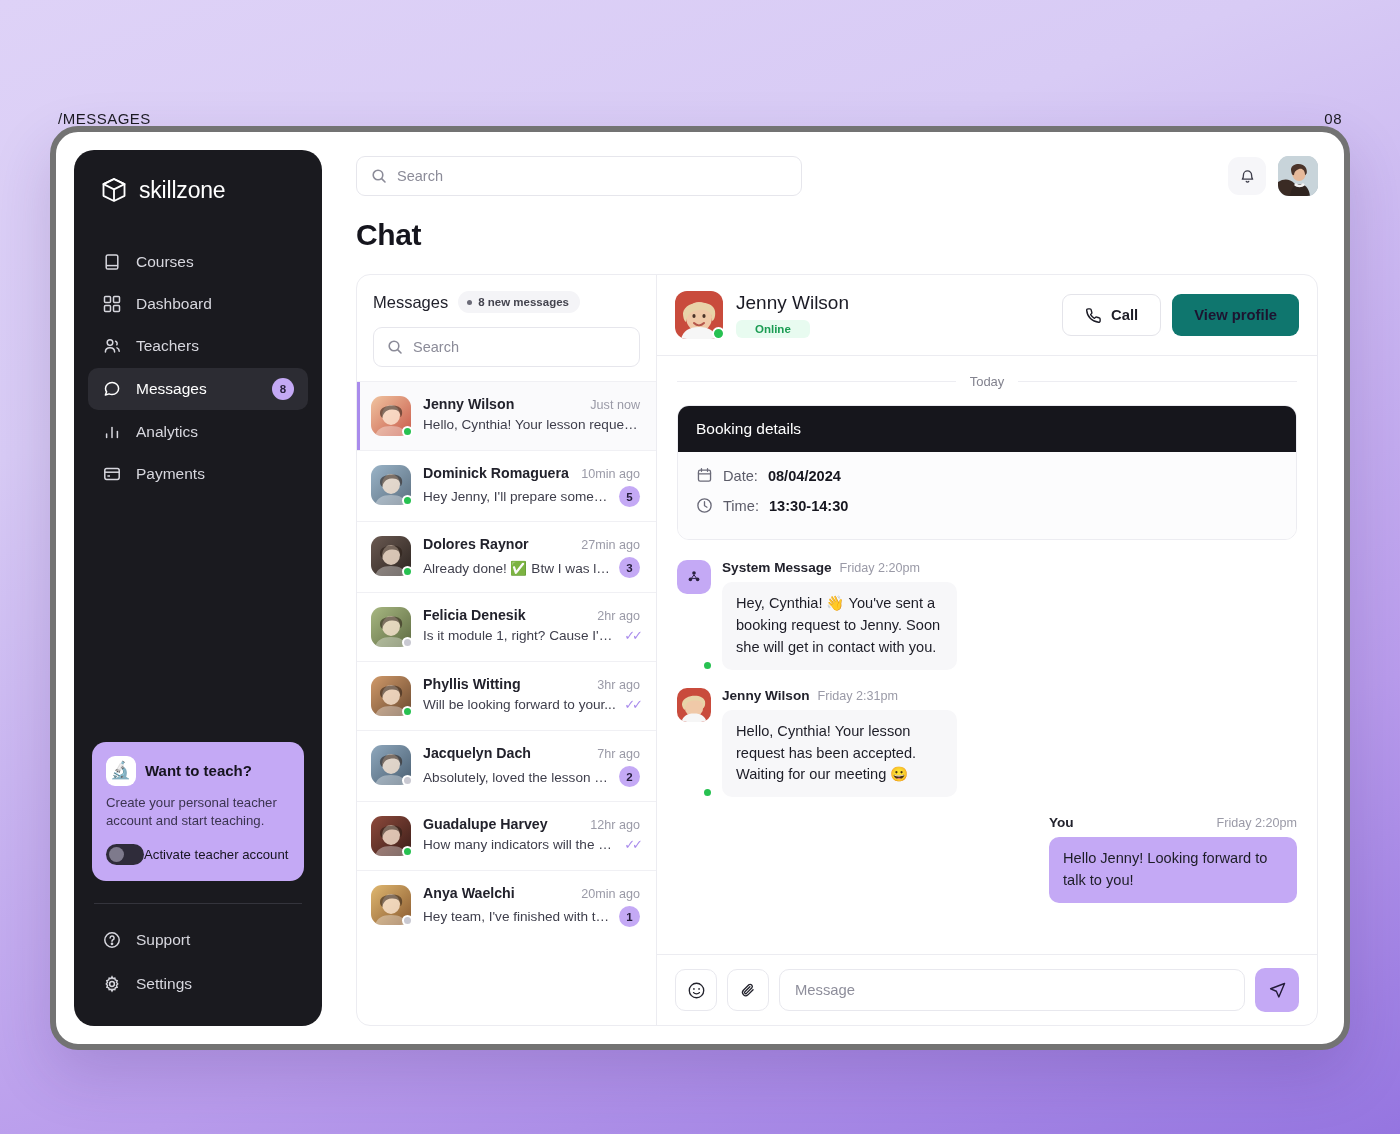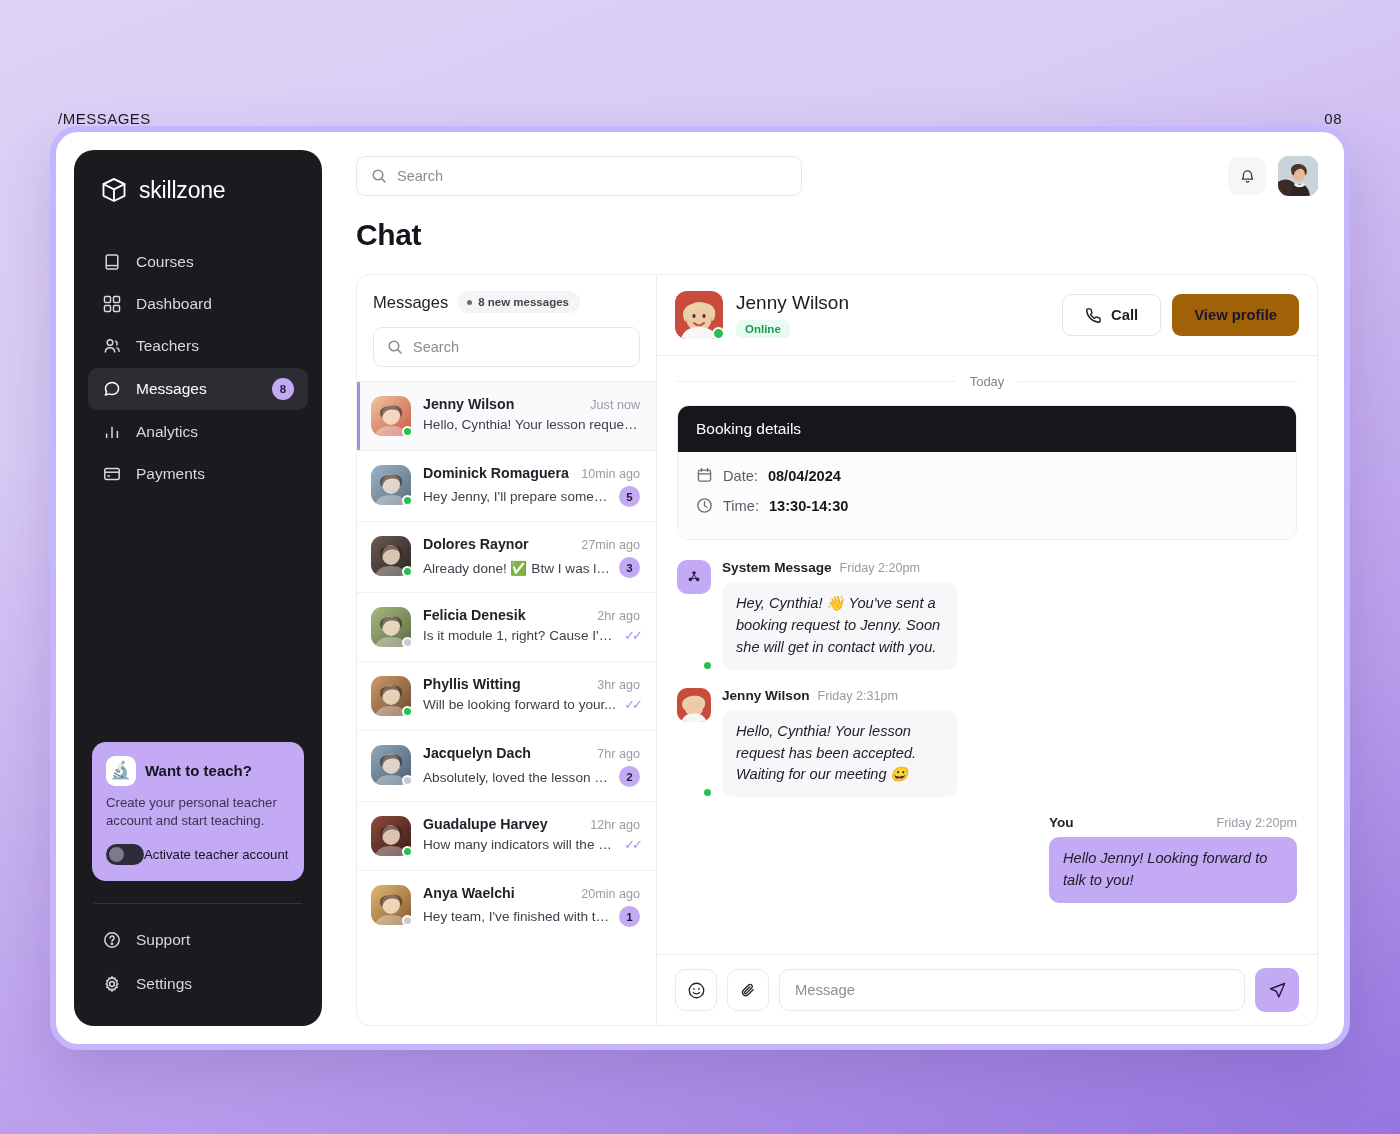"skillzone" .window { border: 6px solid #c4b5fd -> 6px solid #737373 }
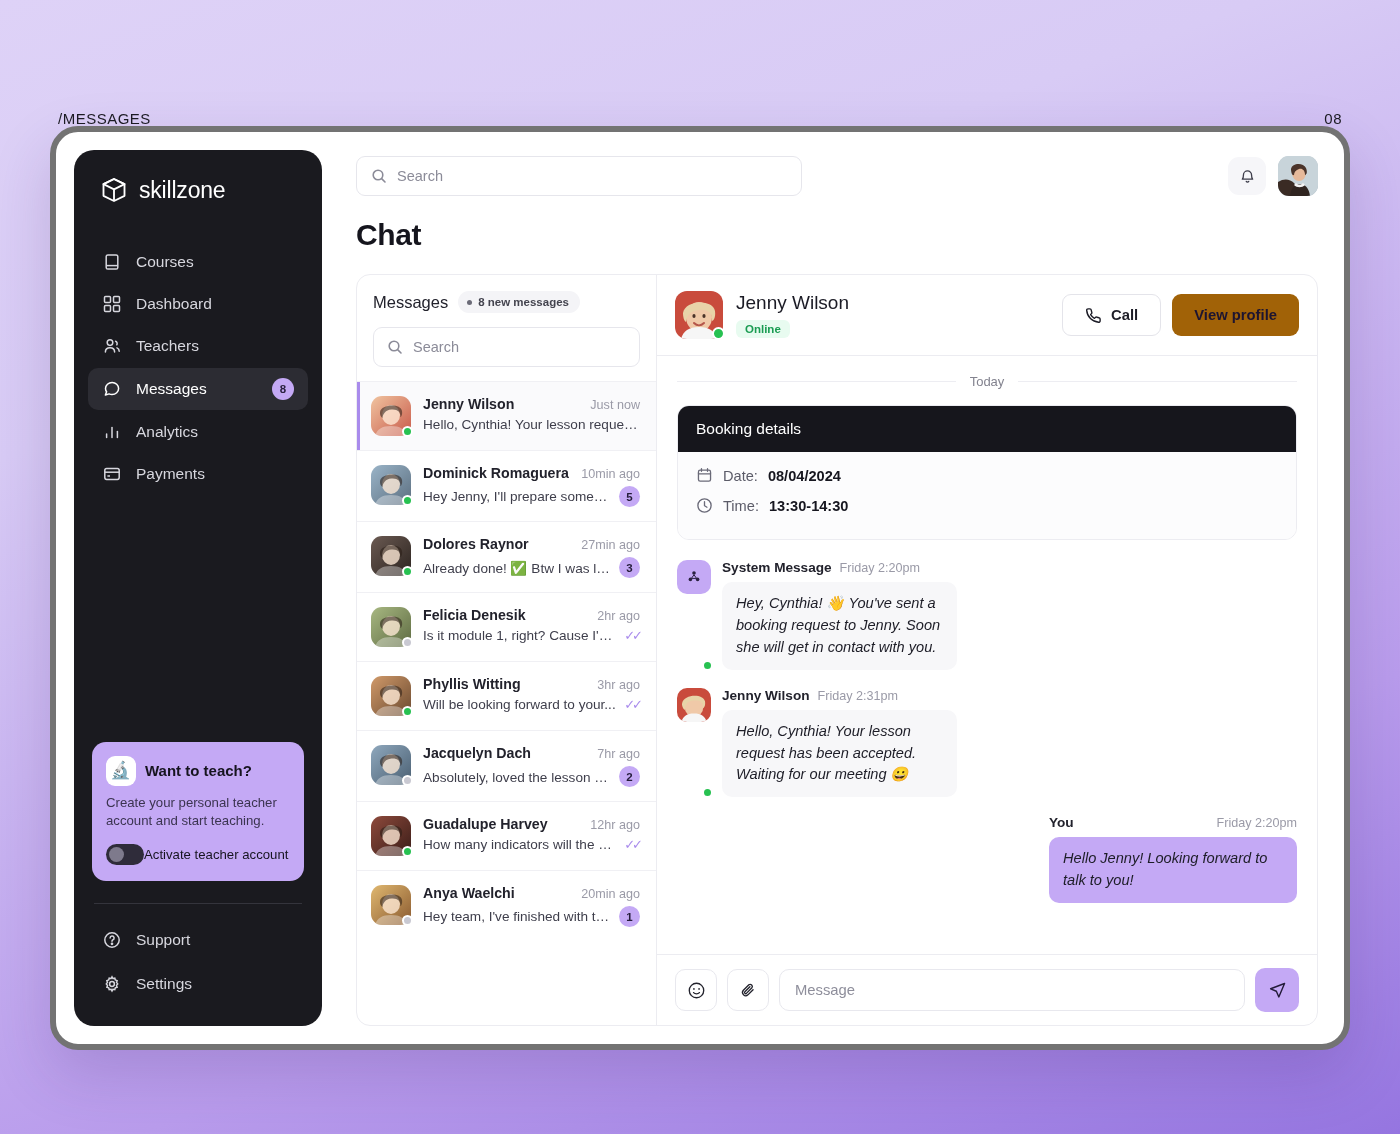"View profile" .btn-profile { background: #a16207 -> #0f766e }
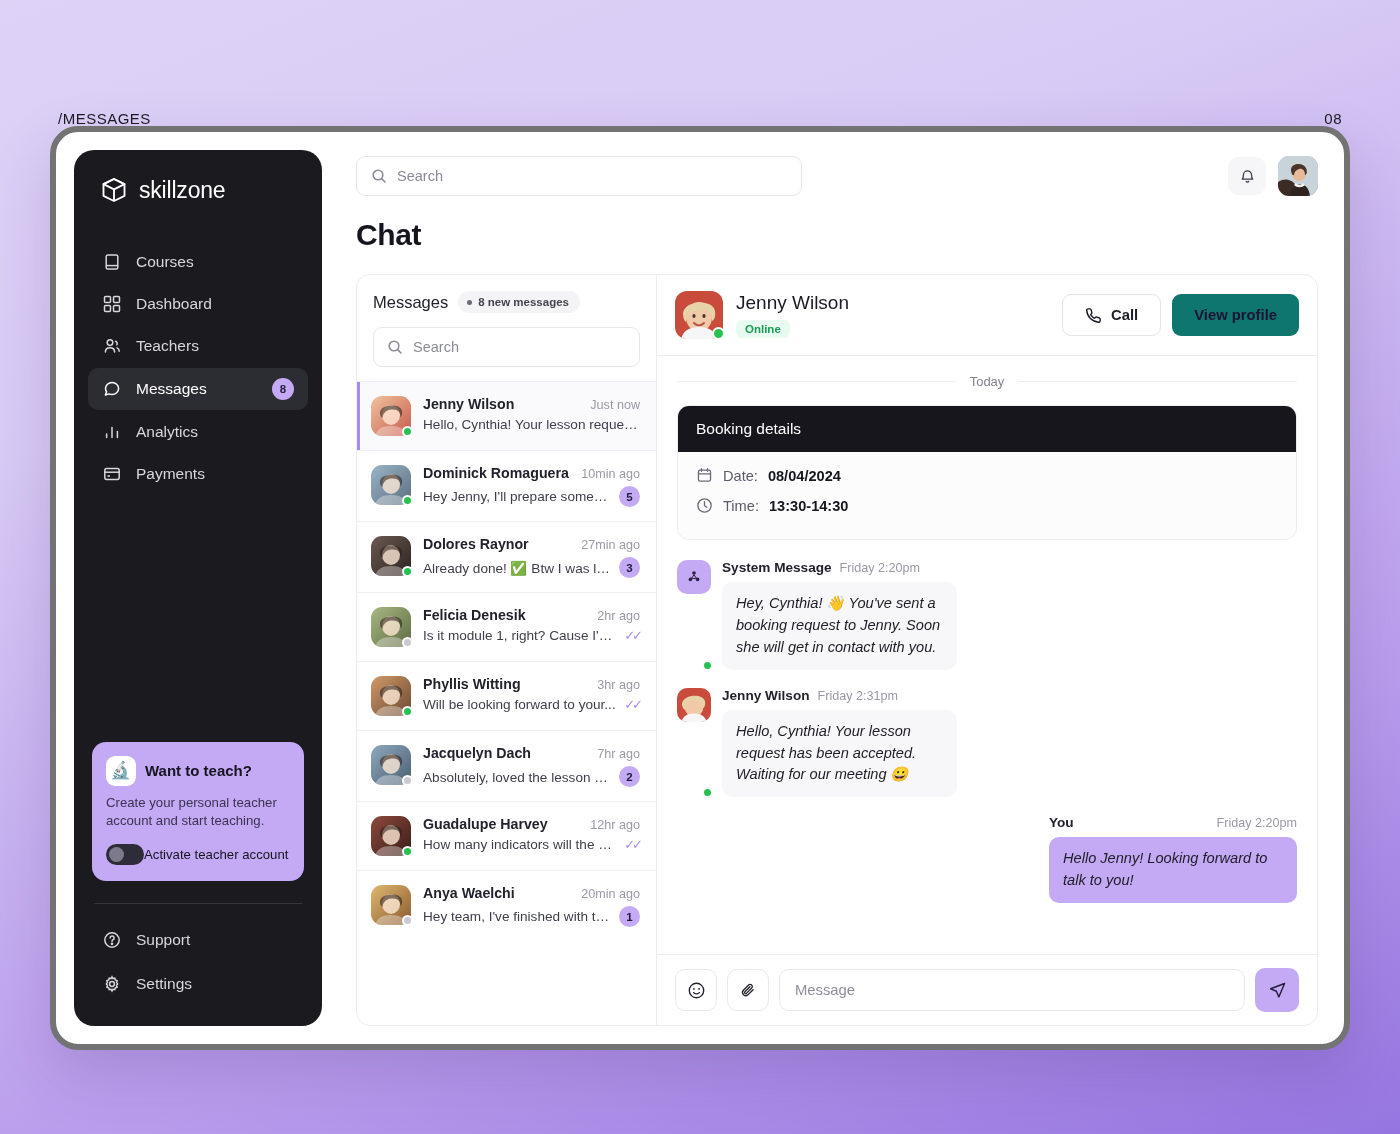"Online" .online-pill { padding: 3px 9px -> 3px 19px }
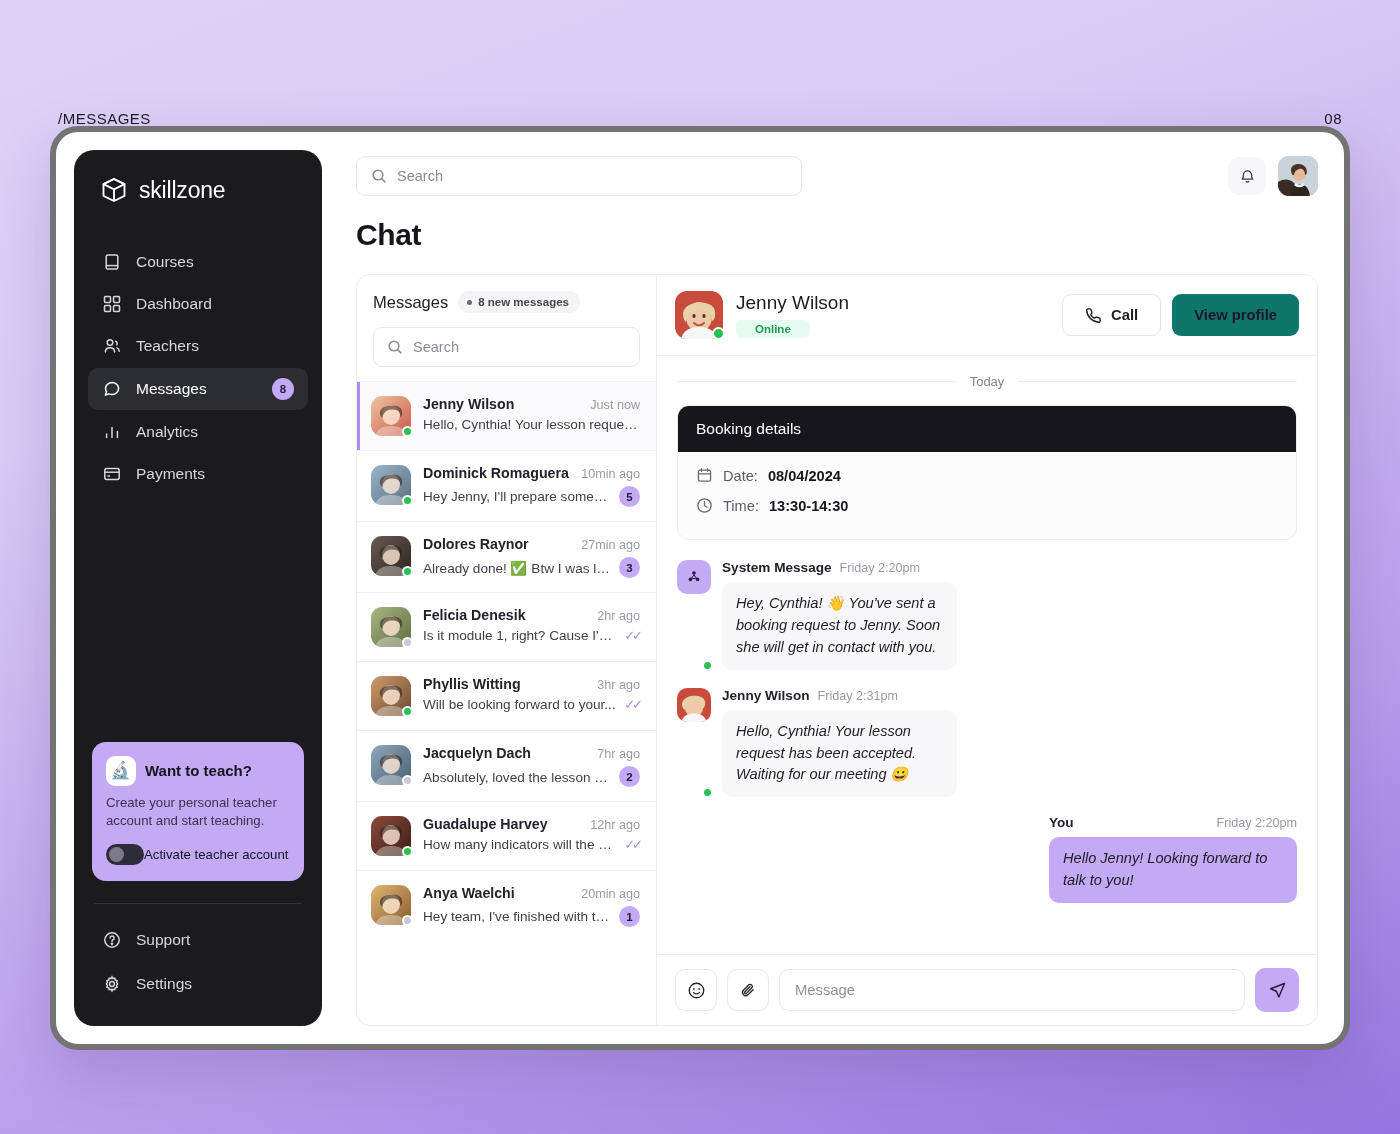"Hey, Cynthia! 👋 You've sent" .bubble { font-style: italic -> none }
